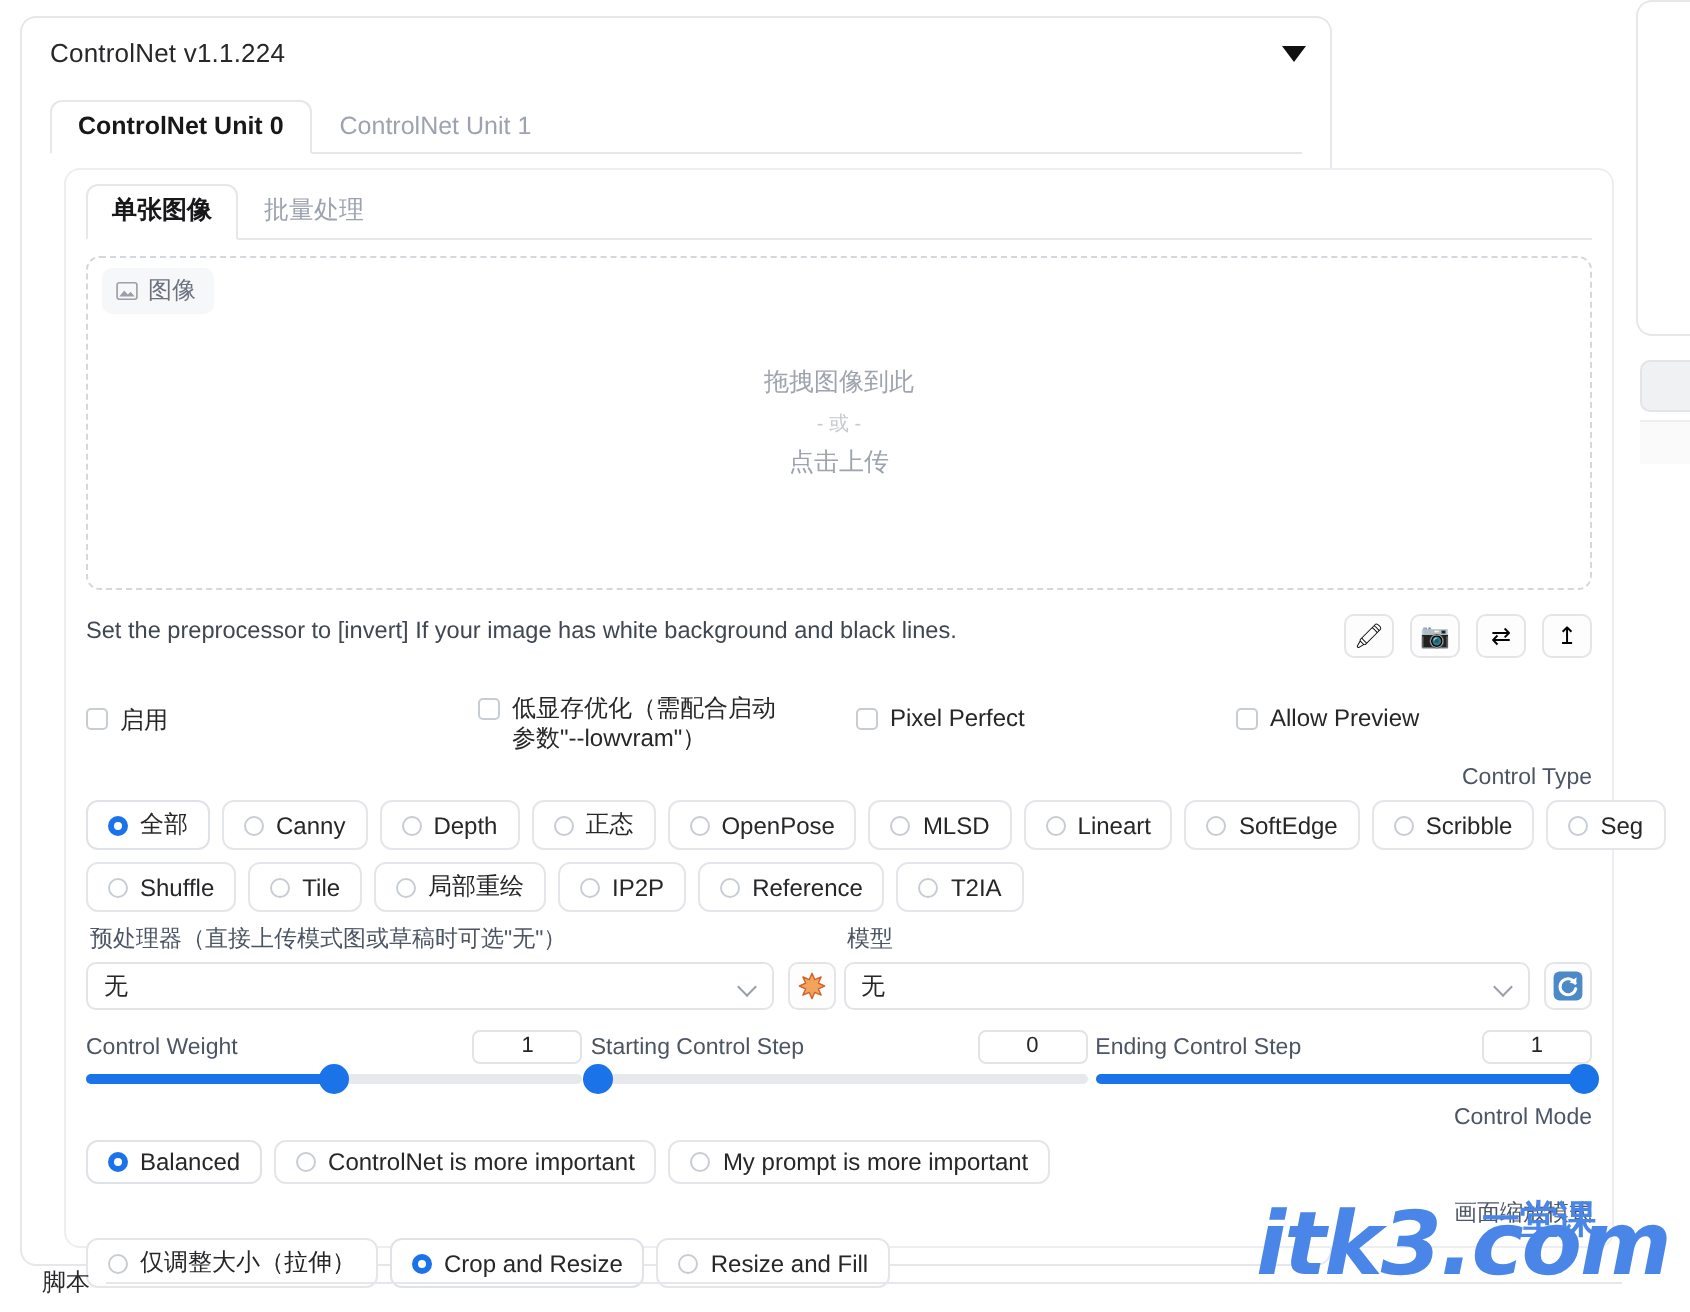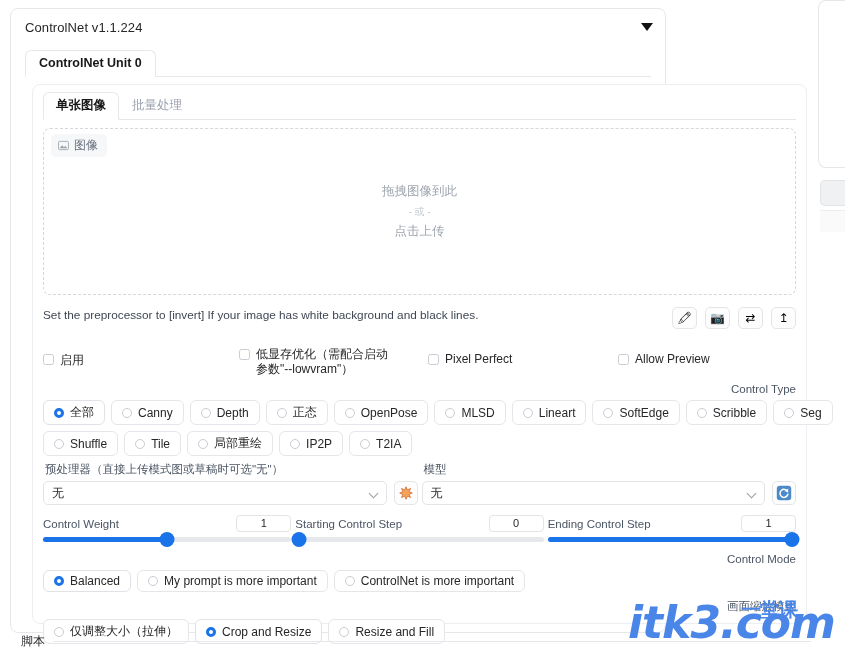"ControlNet Unit 1" div.unit-tab { html: none -> <div>ControlNet Unit 1</div> }
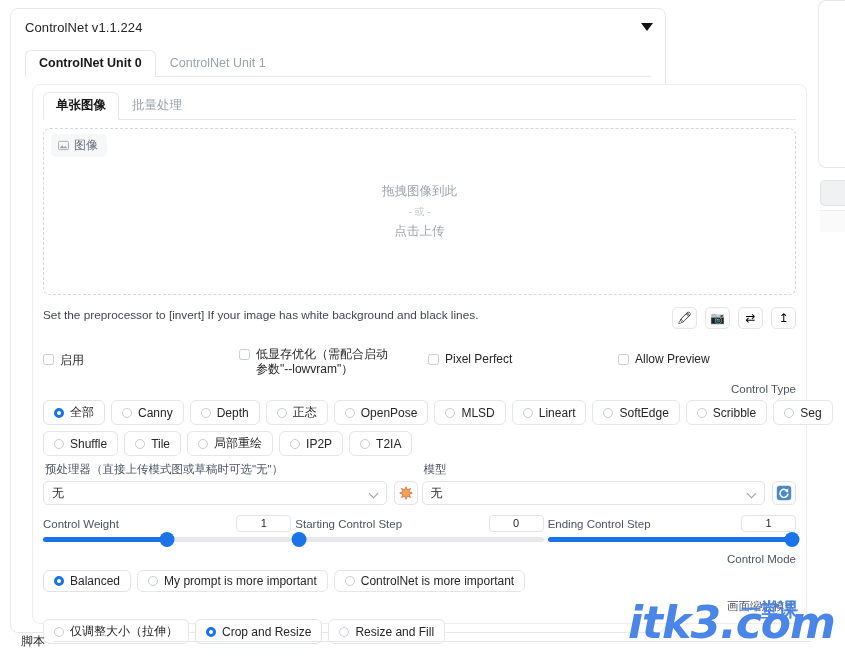"Reference" div.pill { html: none -> <div> <span></span> <span>Reference</span> </div> }
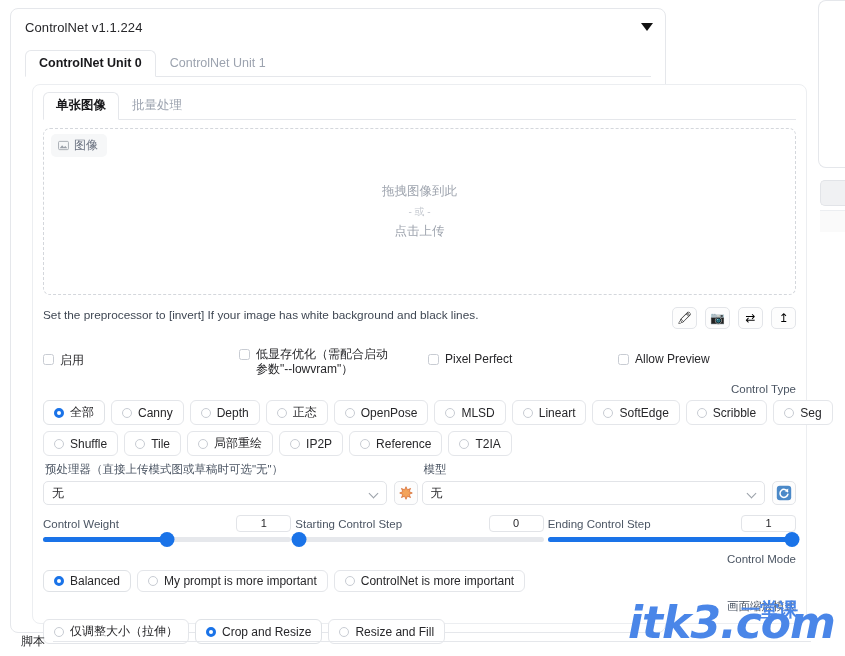"My prompt is more important" div.pill { order: before "ControlNet is more important" -> after "ControlNet is more important" }
